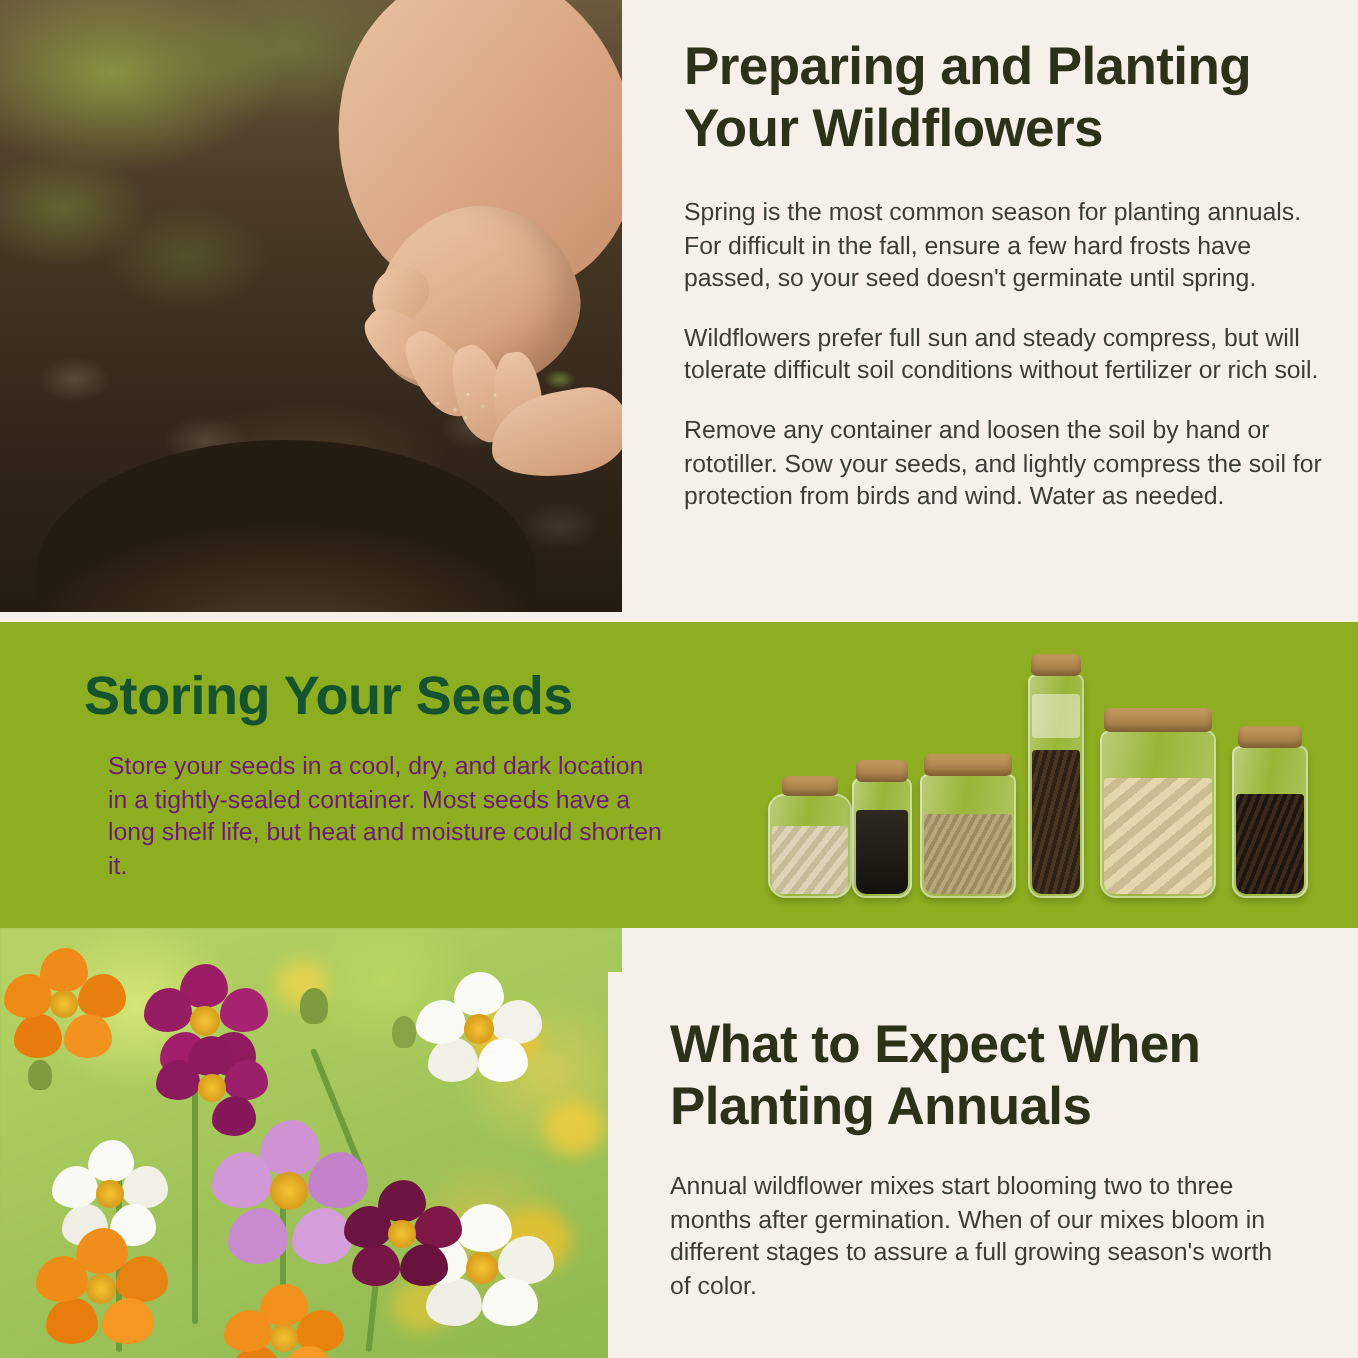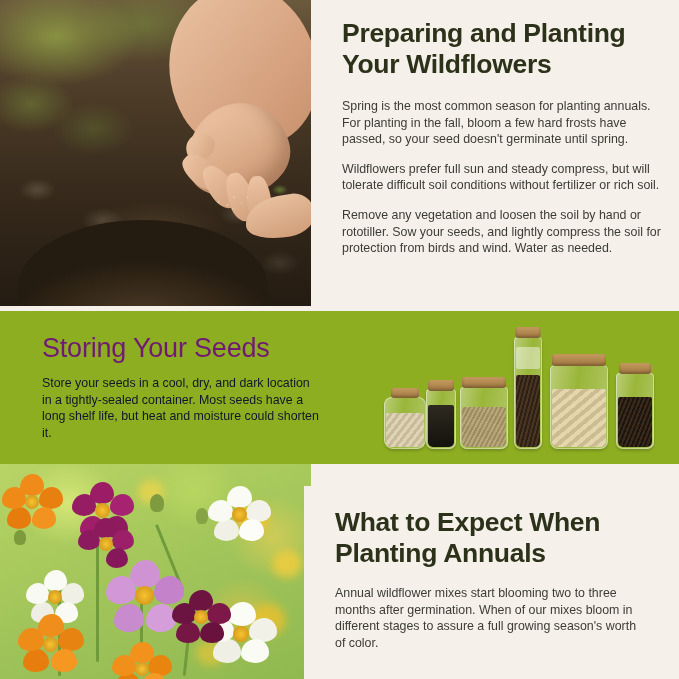"Spring is the most common" p.body { text: planting in the fall, bloom -> difficult in the fall, ensure }
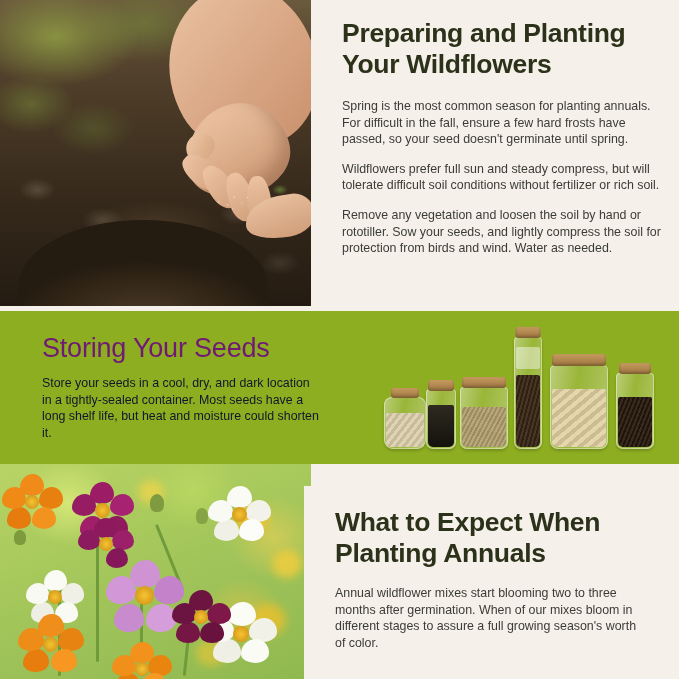"Remove any vegetation and loosen" p.body { text: vegetation -> container }
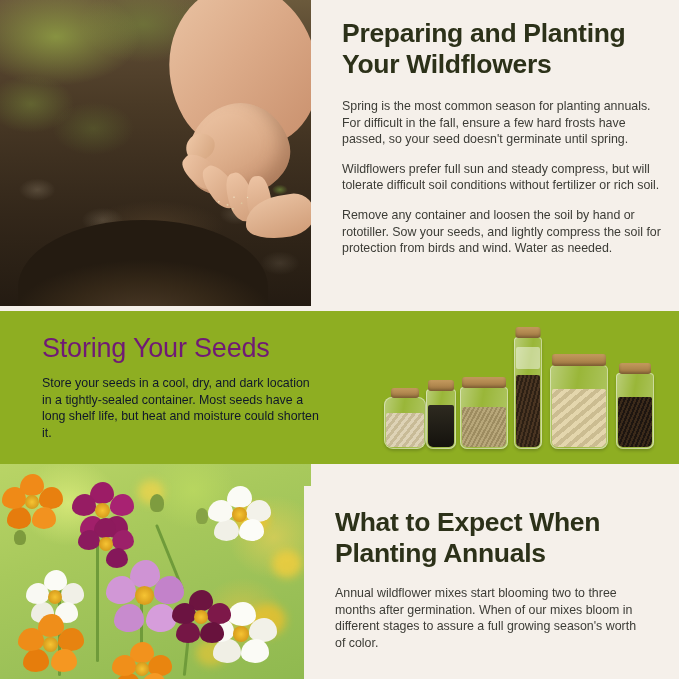"Storing Your Seeds" #storing-heading { color: #701a75 -> #14532d; font-weight: 400 -> 700 }
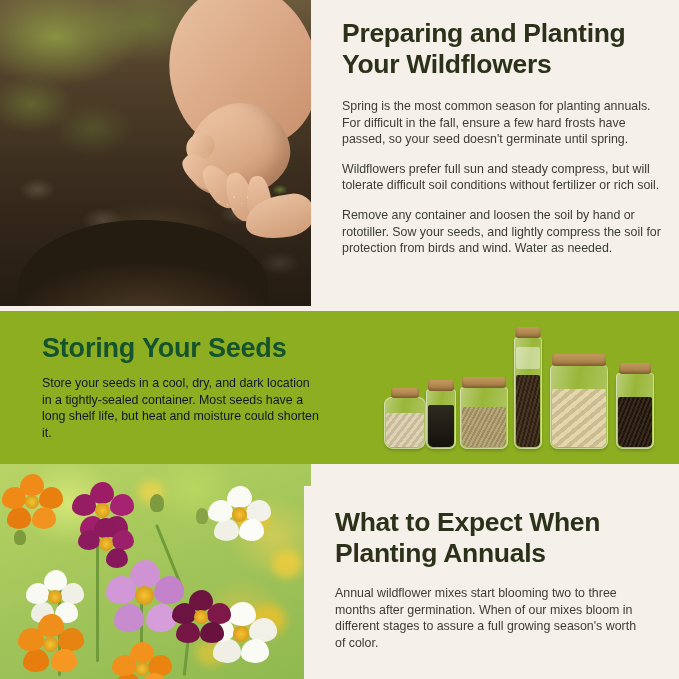"Store your seeds in a" #storing-body { color: #0f172a -> #701a75; left: 42px -> 54px }
